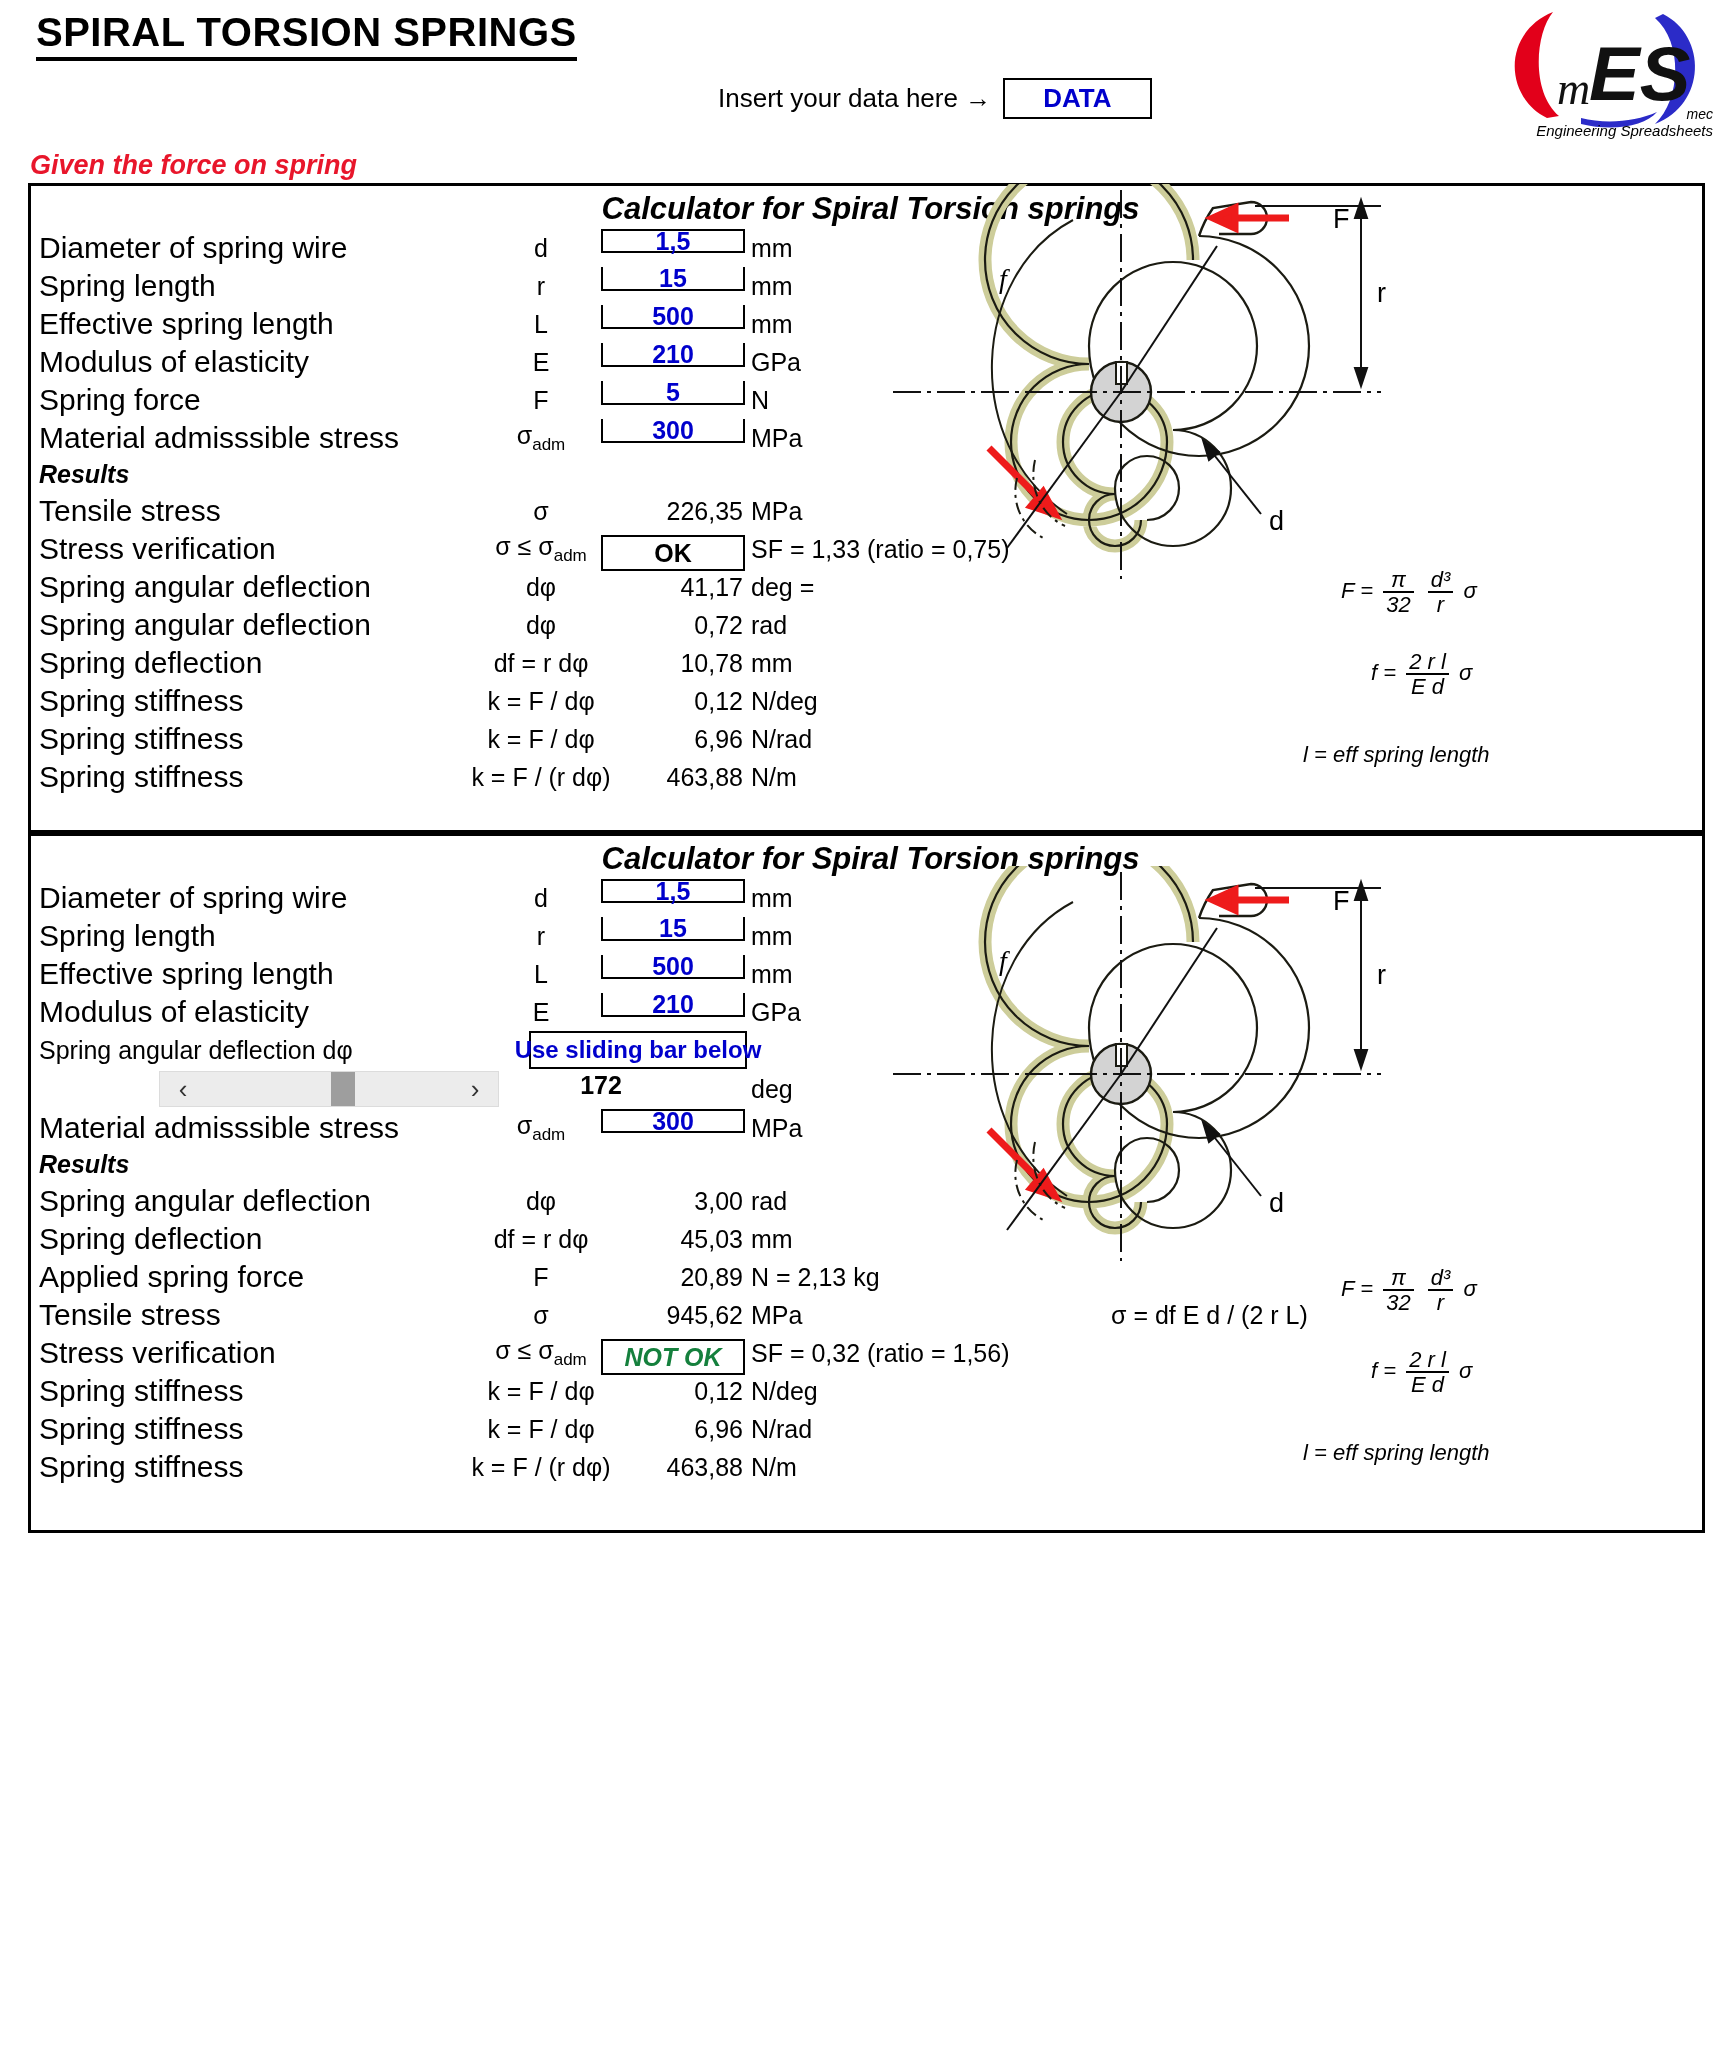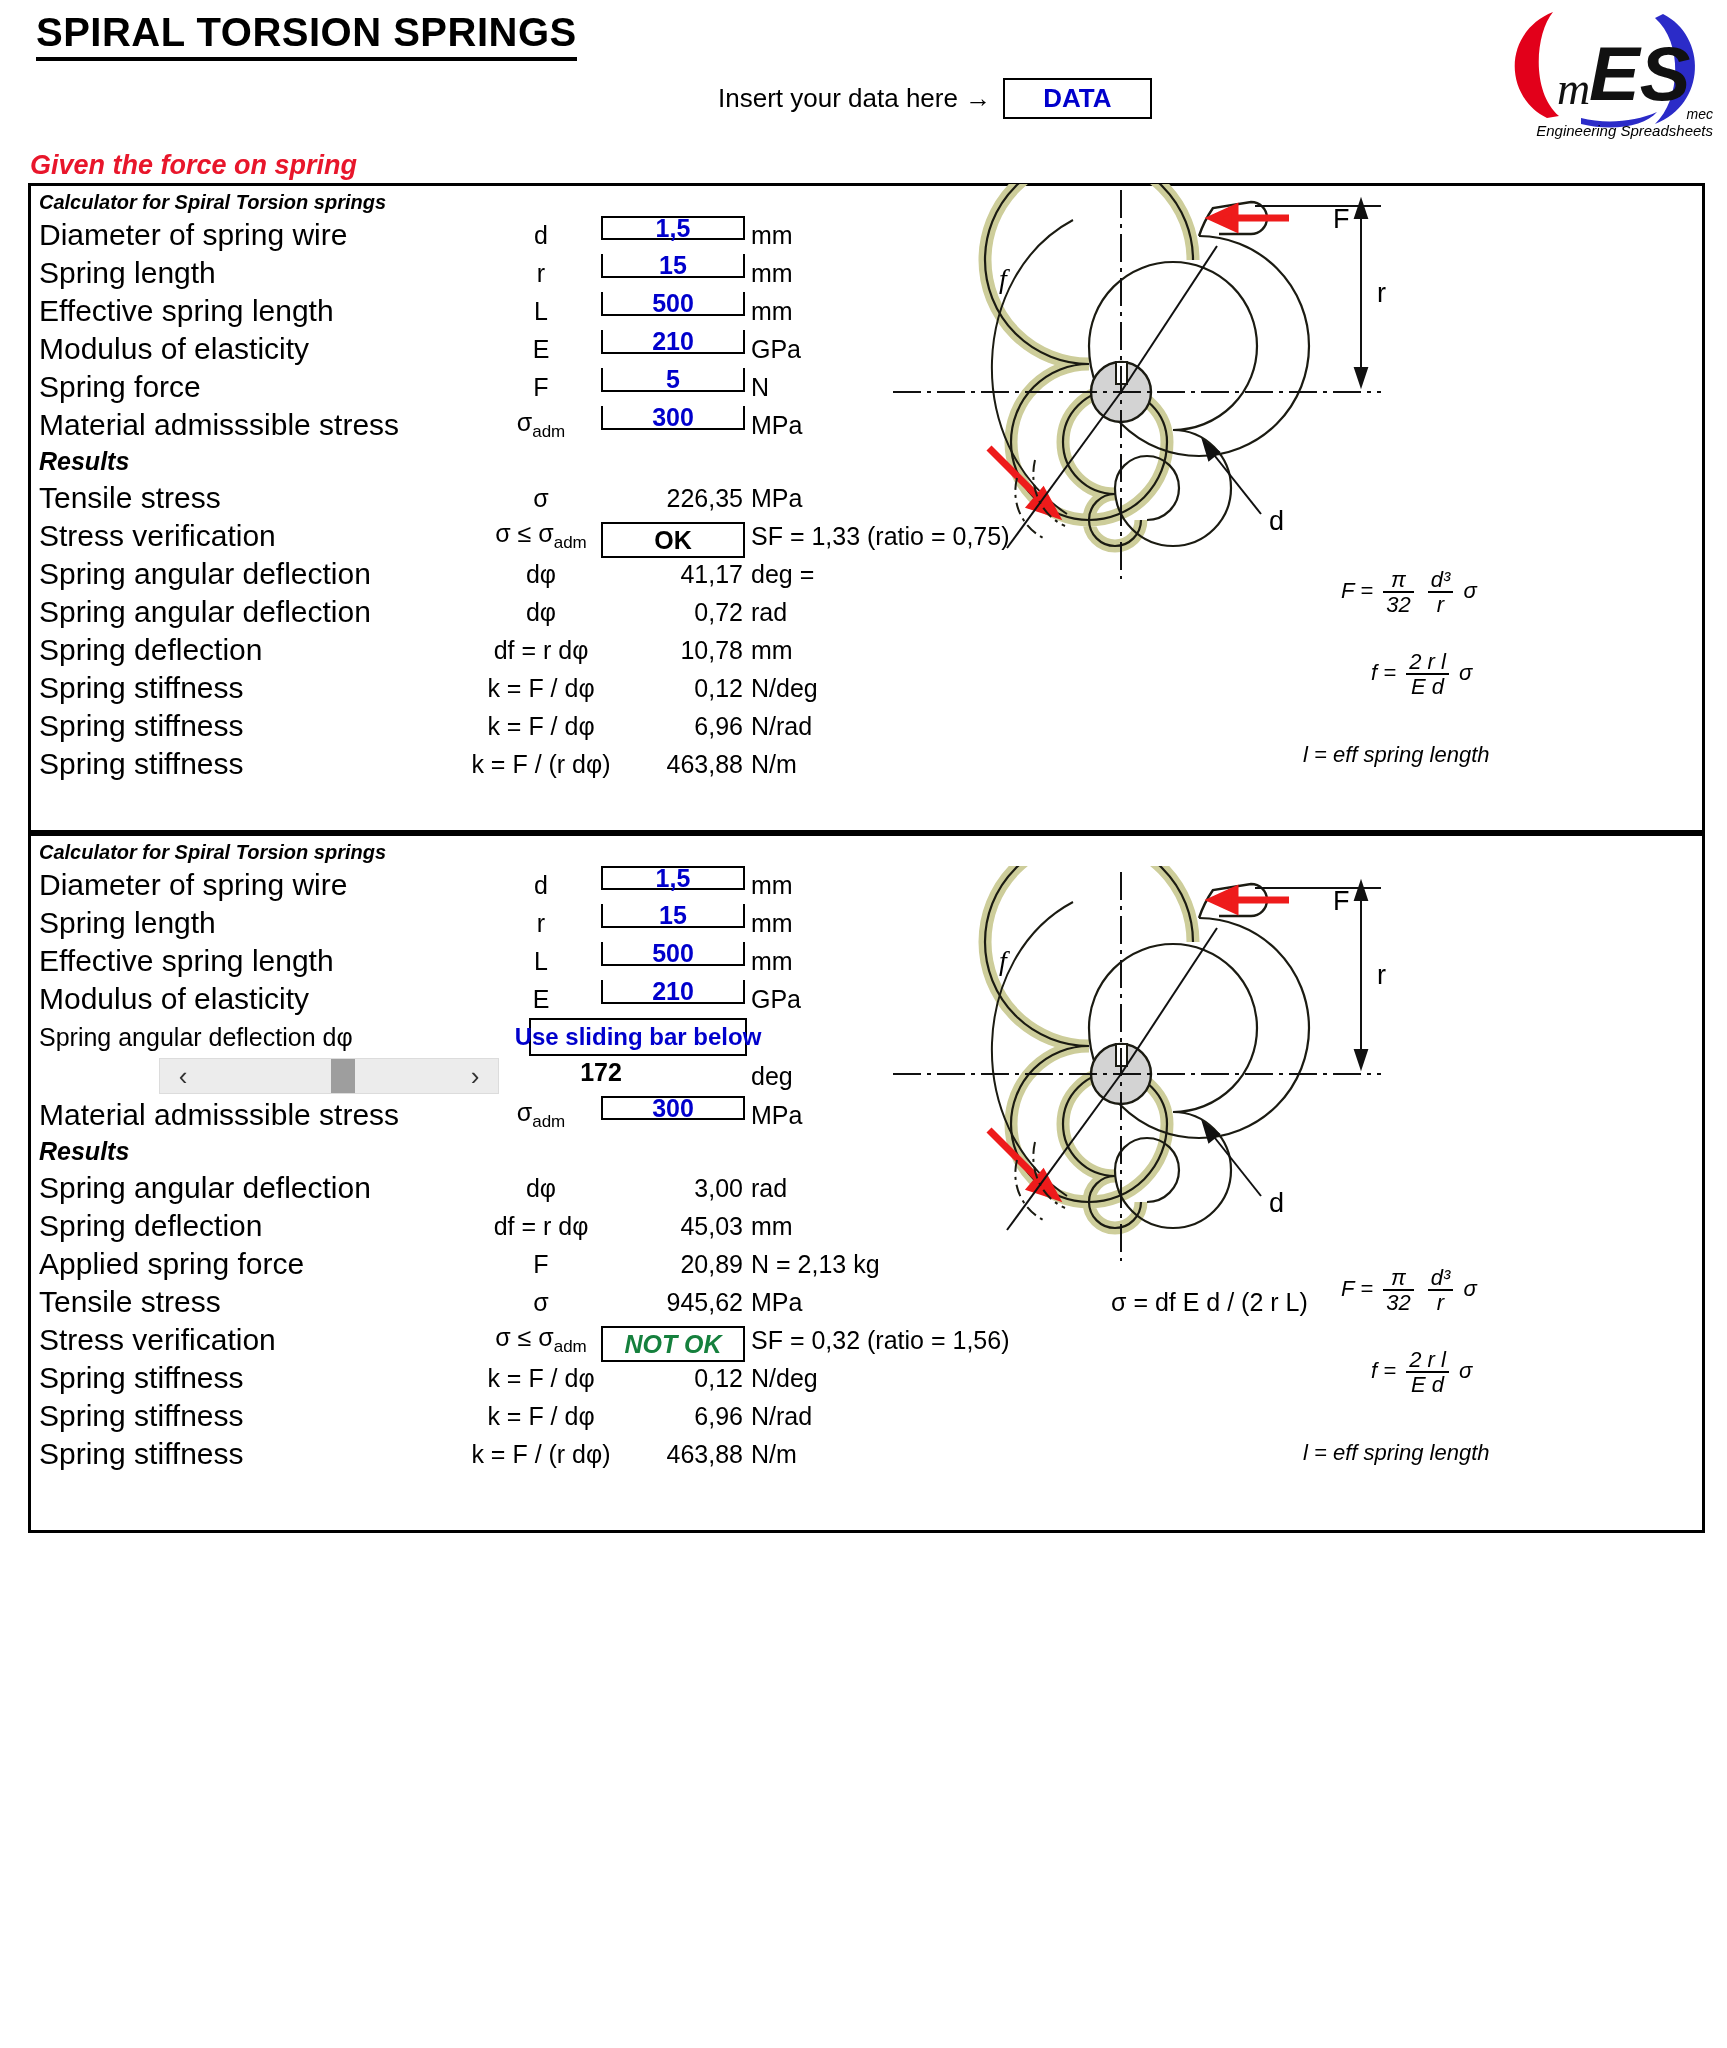"Calculator for Spiral Torsion springs" .calc-title { font-size: 20px -> 31px; text-align: none -> center }
